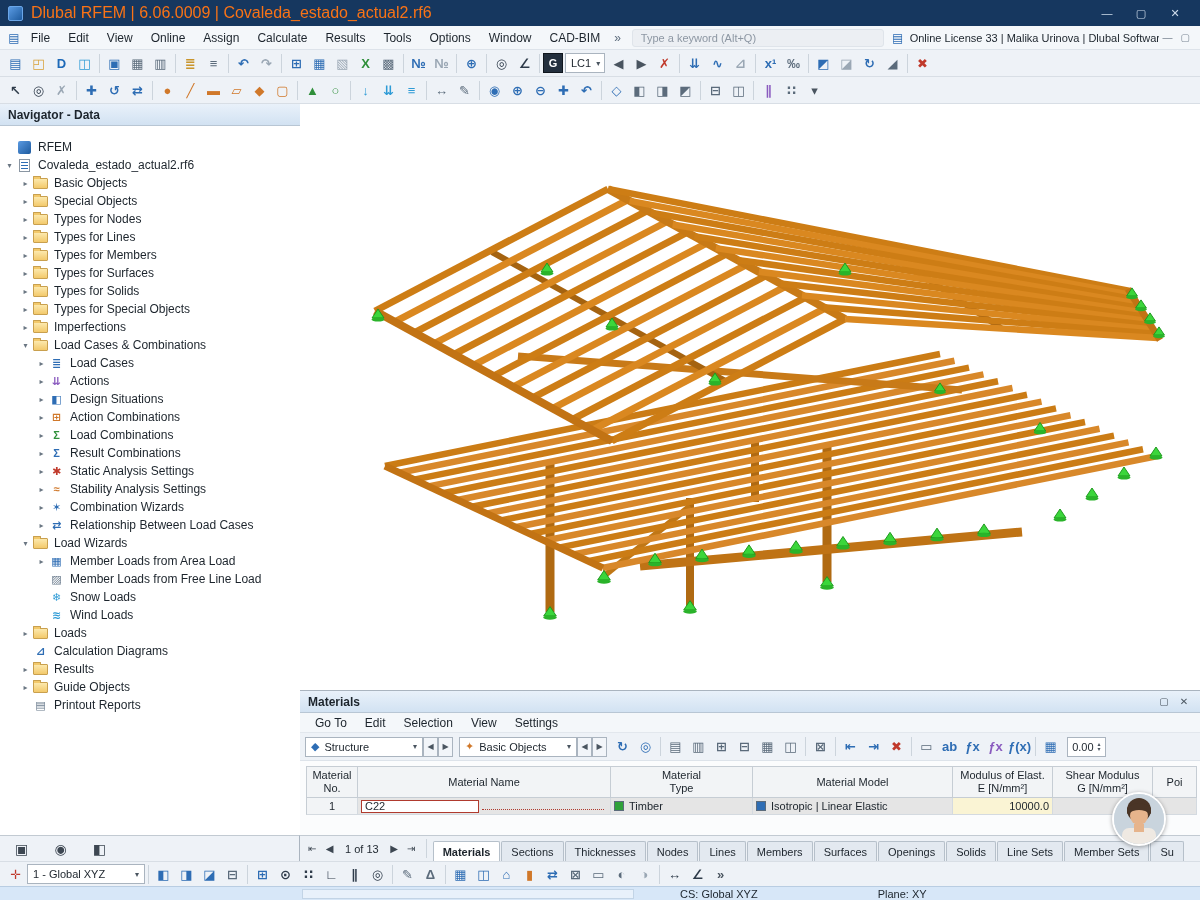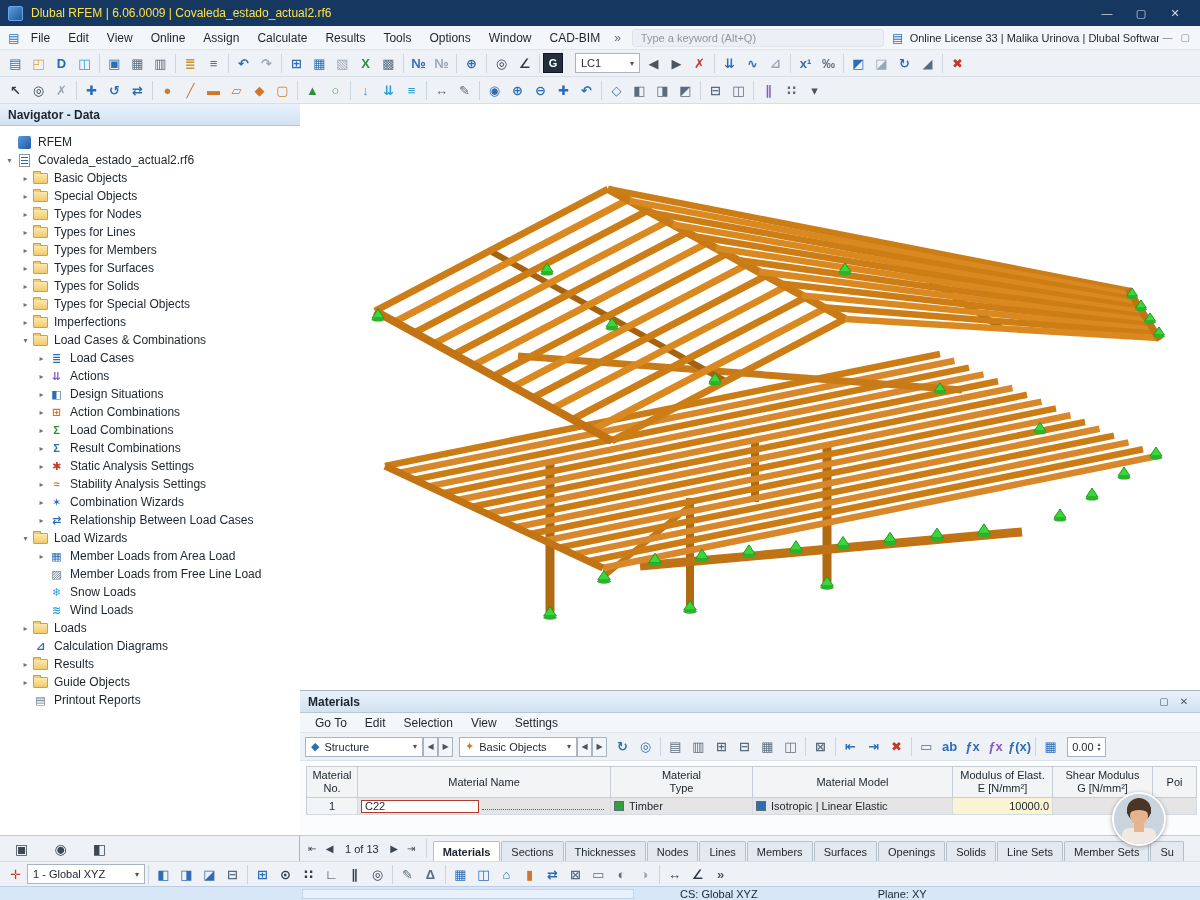"Dlubal RFEM | 6.06.0009 |" .title-text { color: #fde047 -> #f97316; font-size: 12px -> 16px }
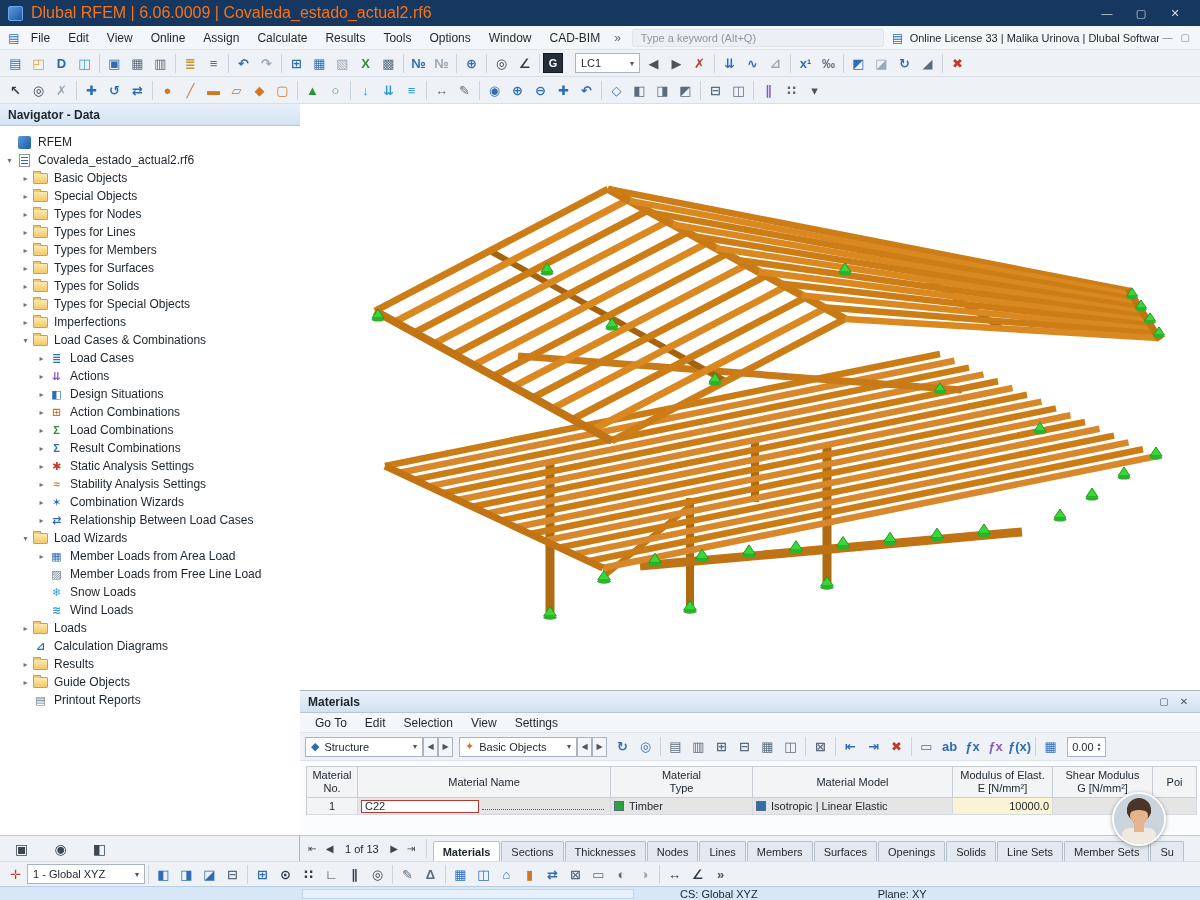"LC1" div.combo { margin-left: 12px -> 2px; width: 65px -> 40px }
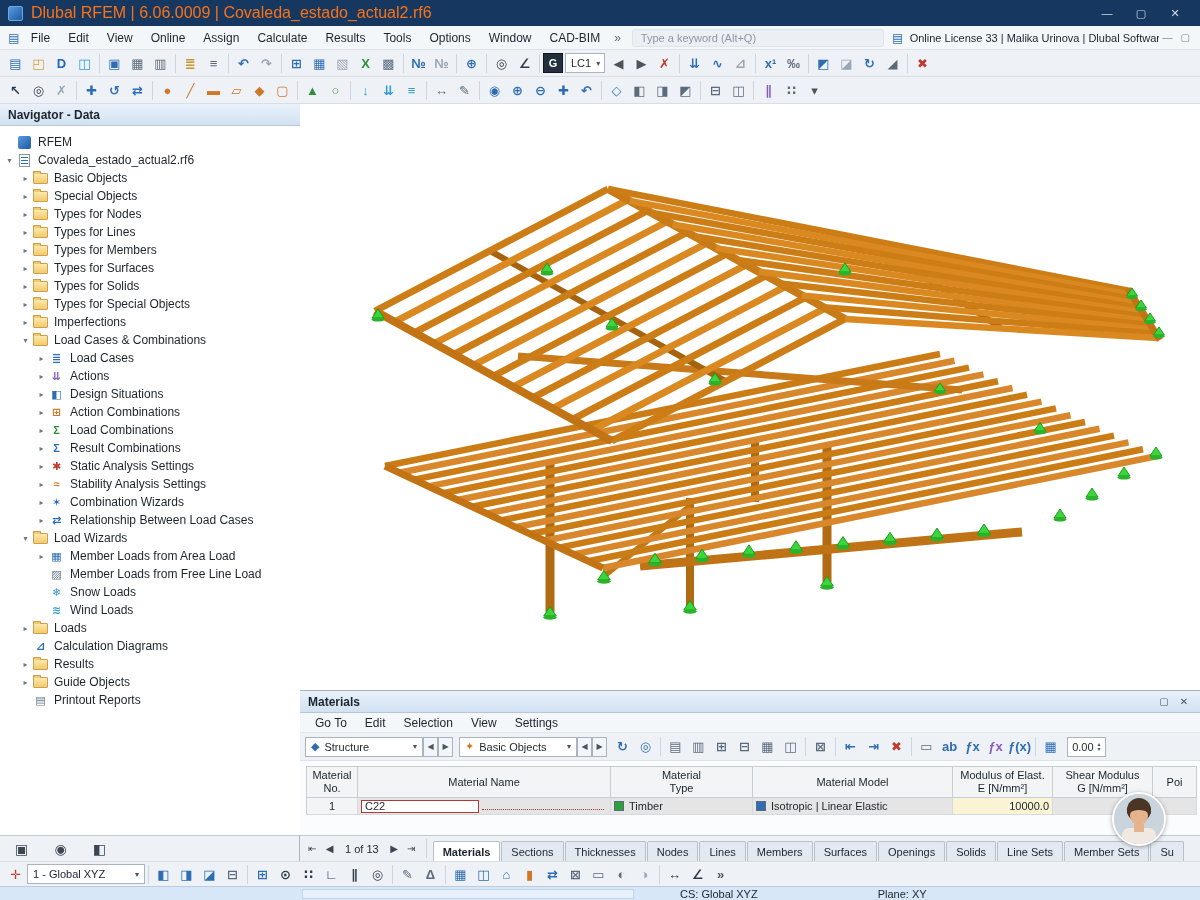"RFEM" #tree { padding-top: 7px -> 12px }
